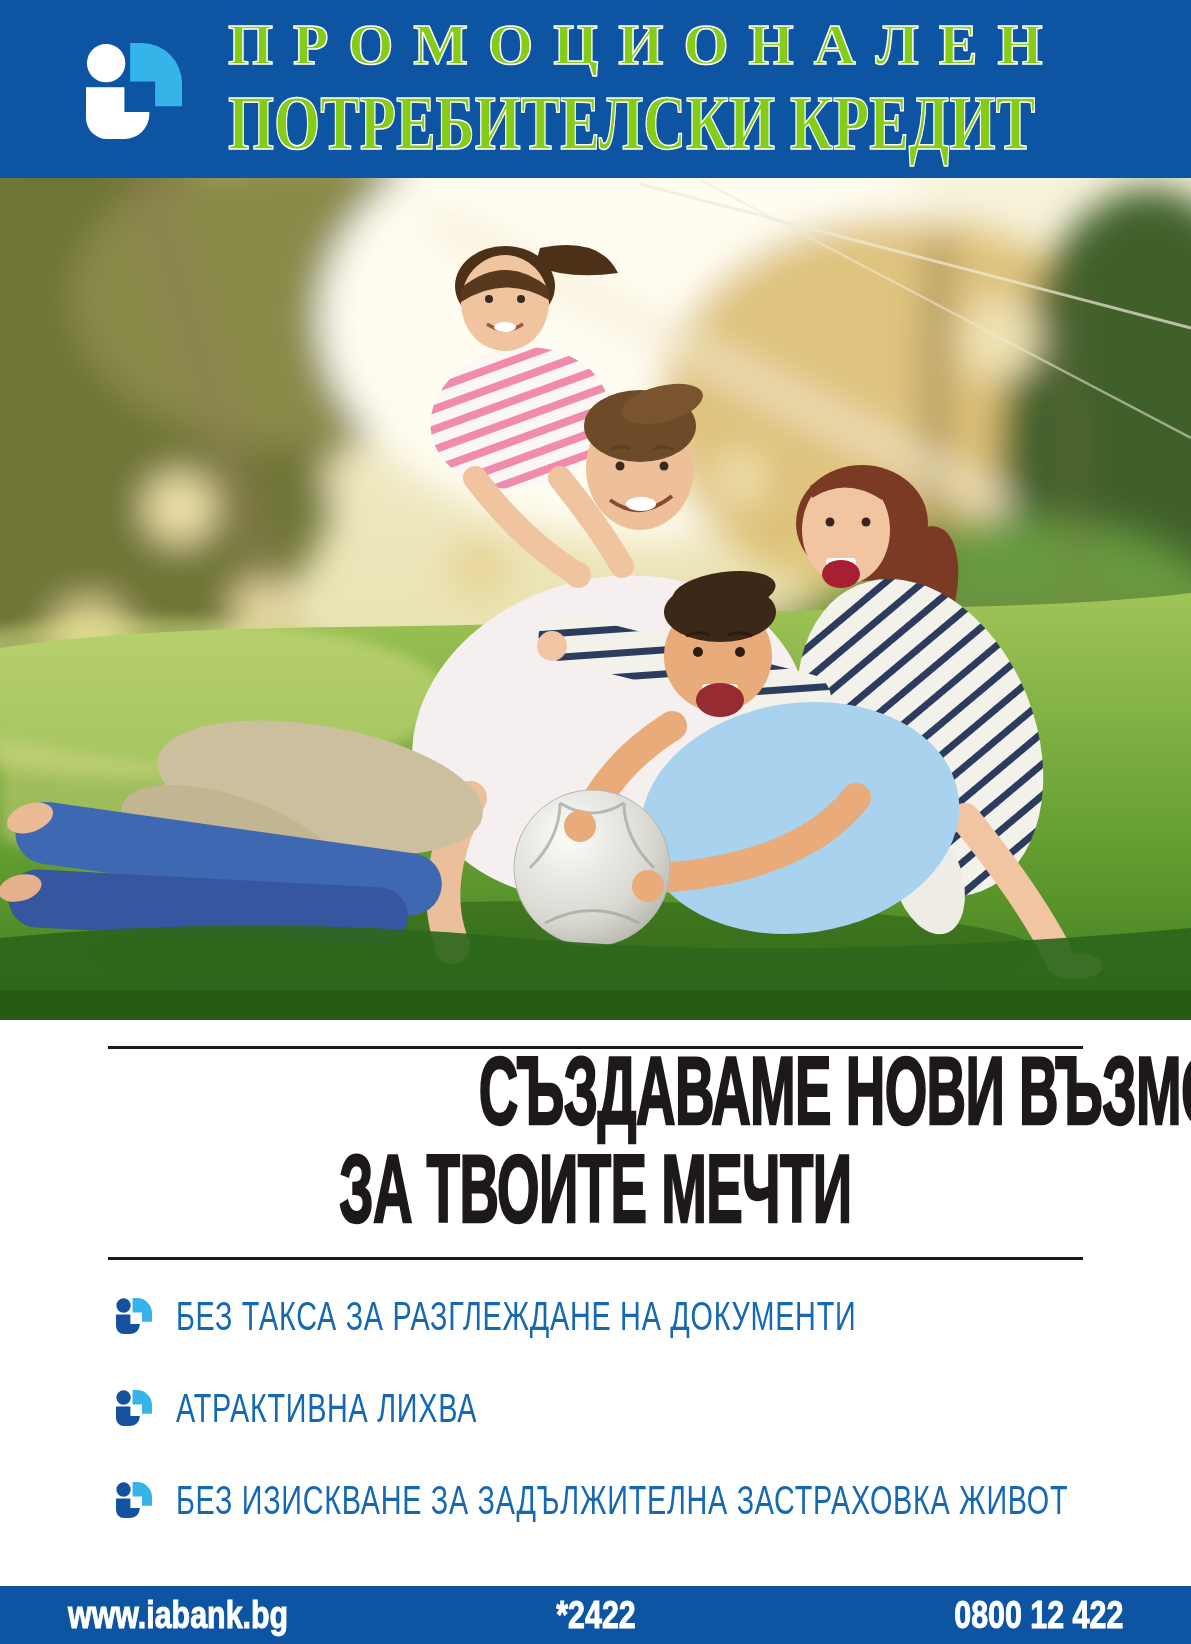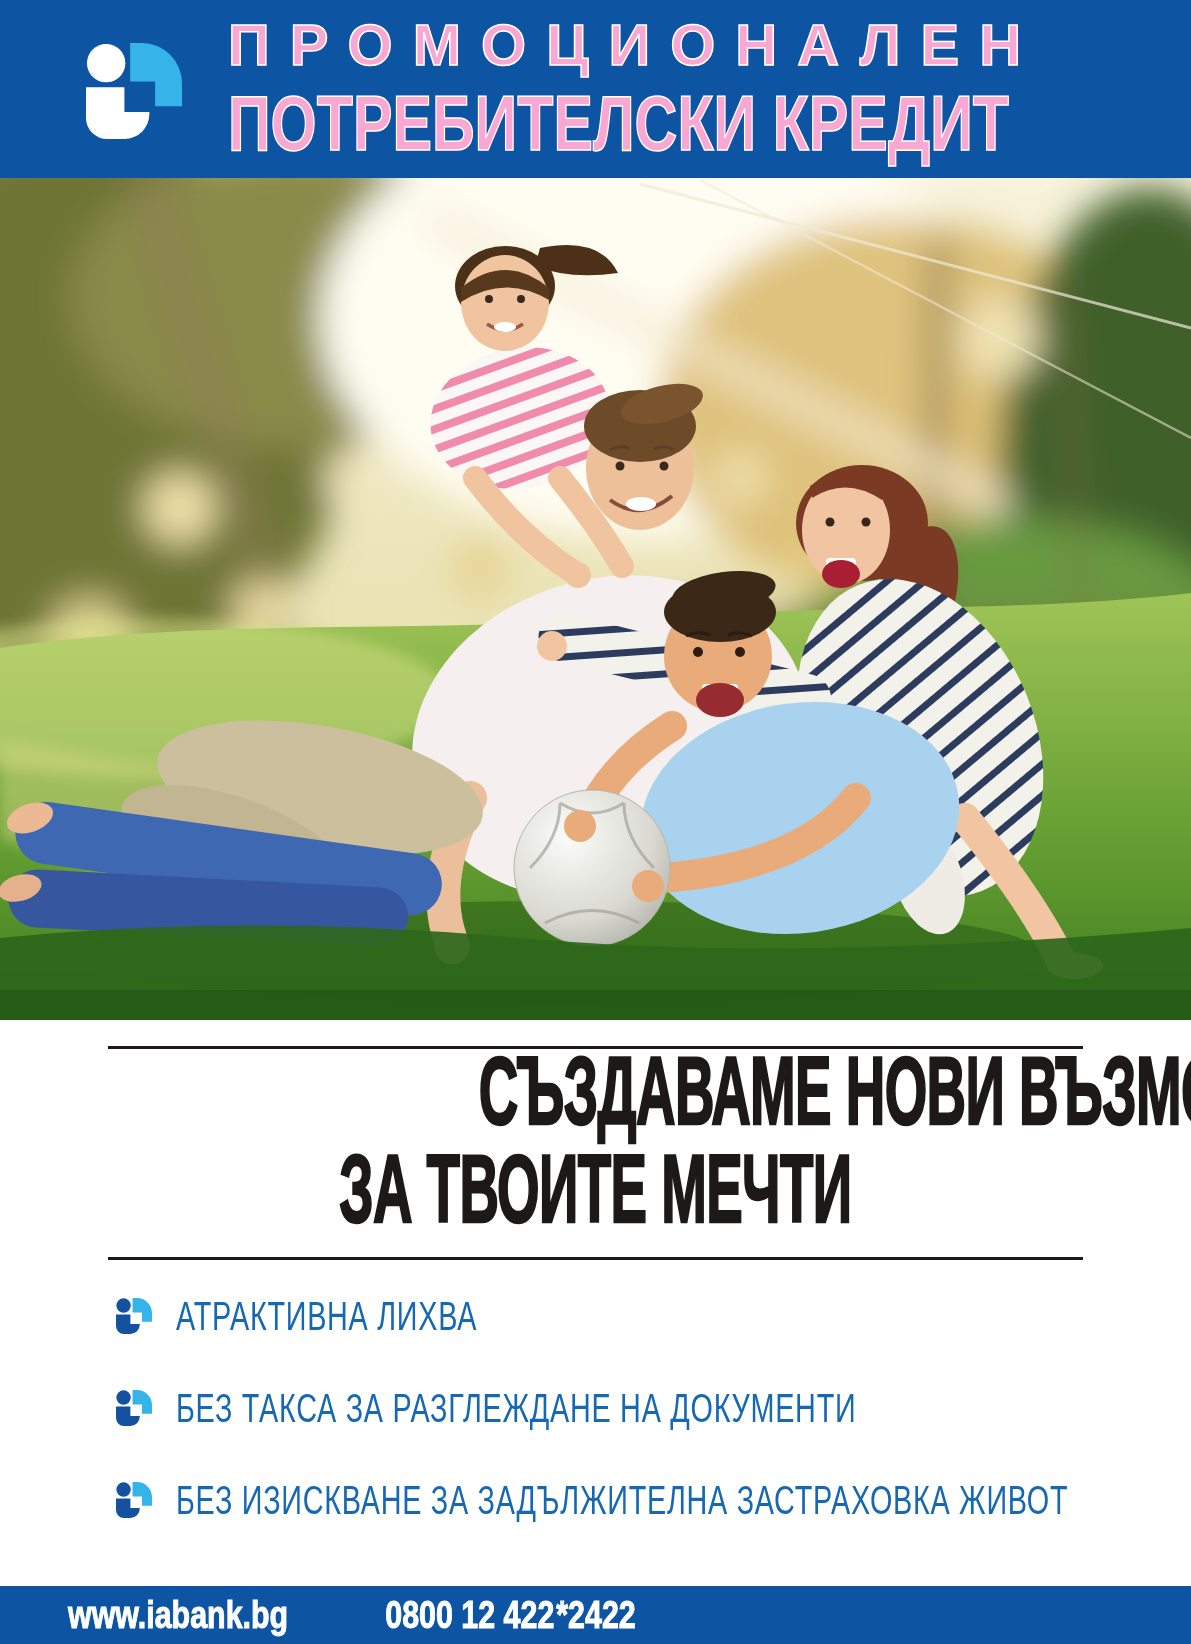"ПРОМОЦИОНАЛЕН" .header { color: #f9a8d4 -> #84cc16; font-family: none -> Liberation Serif, serif }
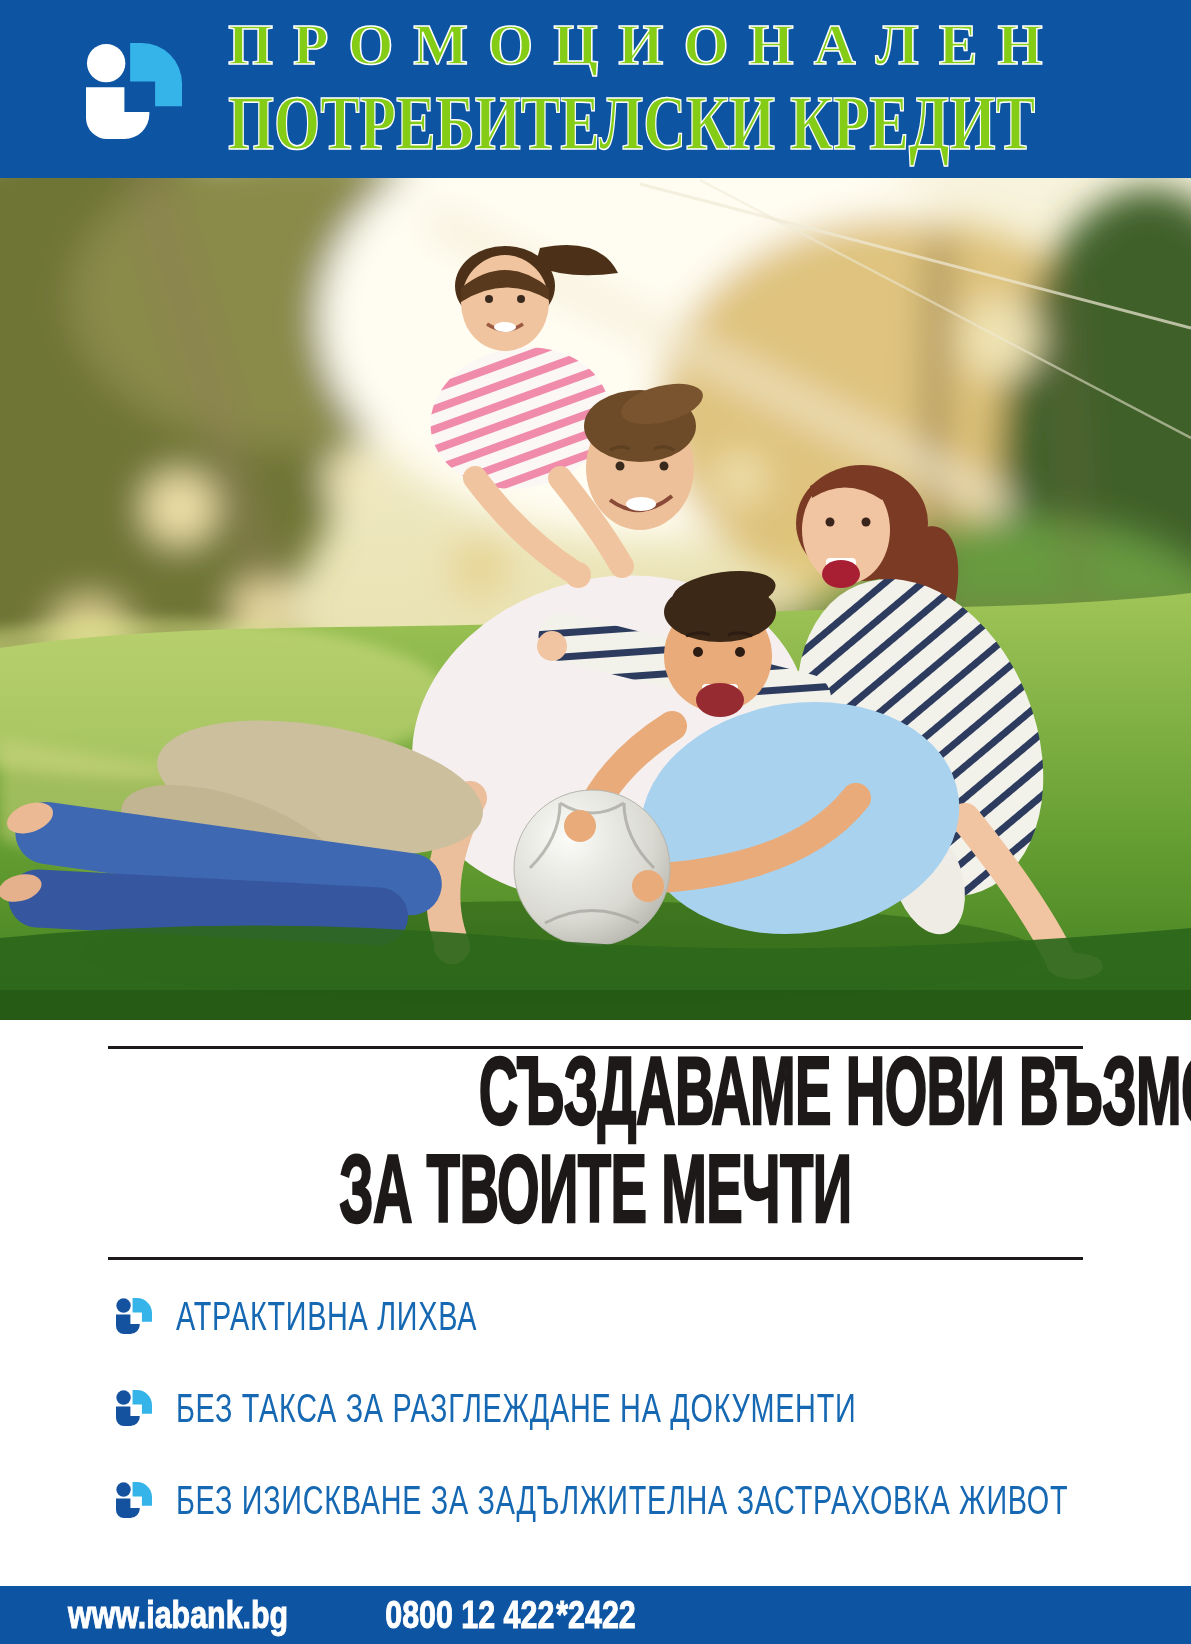"АТРАКТИВНА ЛИХВА" li.benefit { order: before "БЕЗ ТАКСА ЗА РАЗГЛЕЖДАНЕ НА" -> after "БЕЗ ТАКСА ЗА РАЗГЛЕЖДАНЕ НА" }
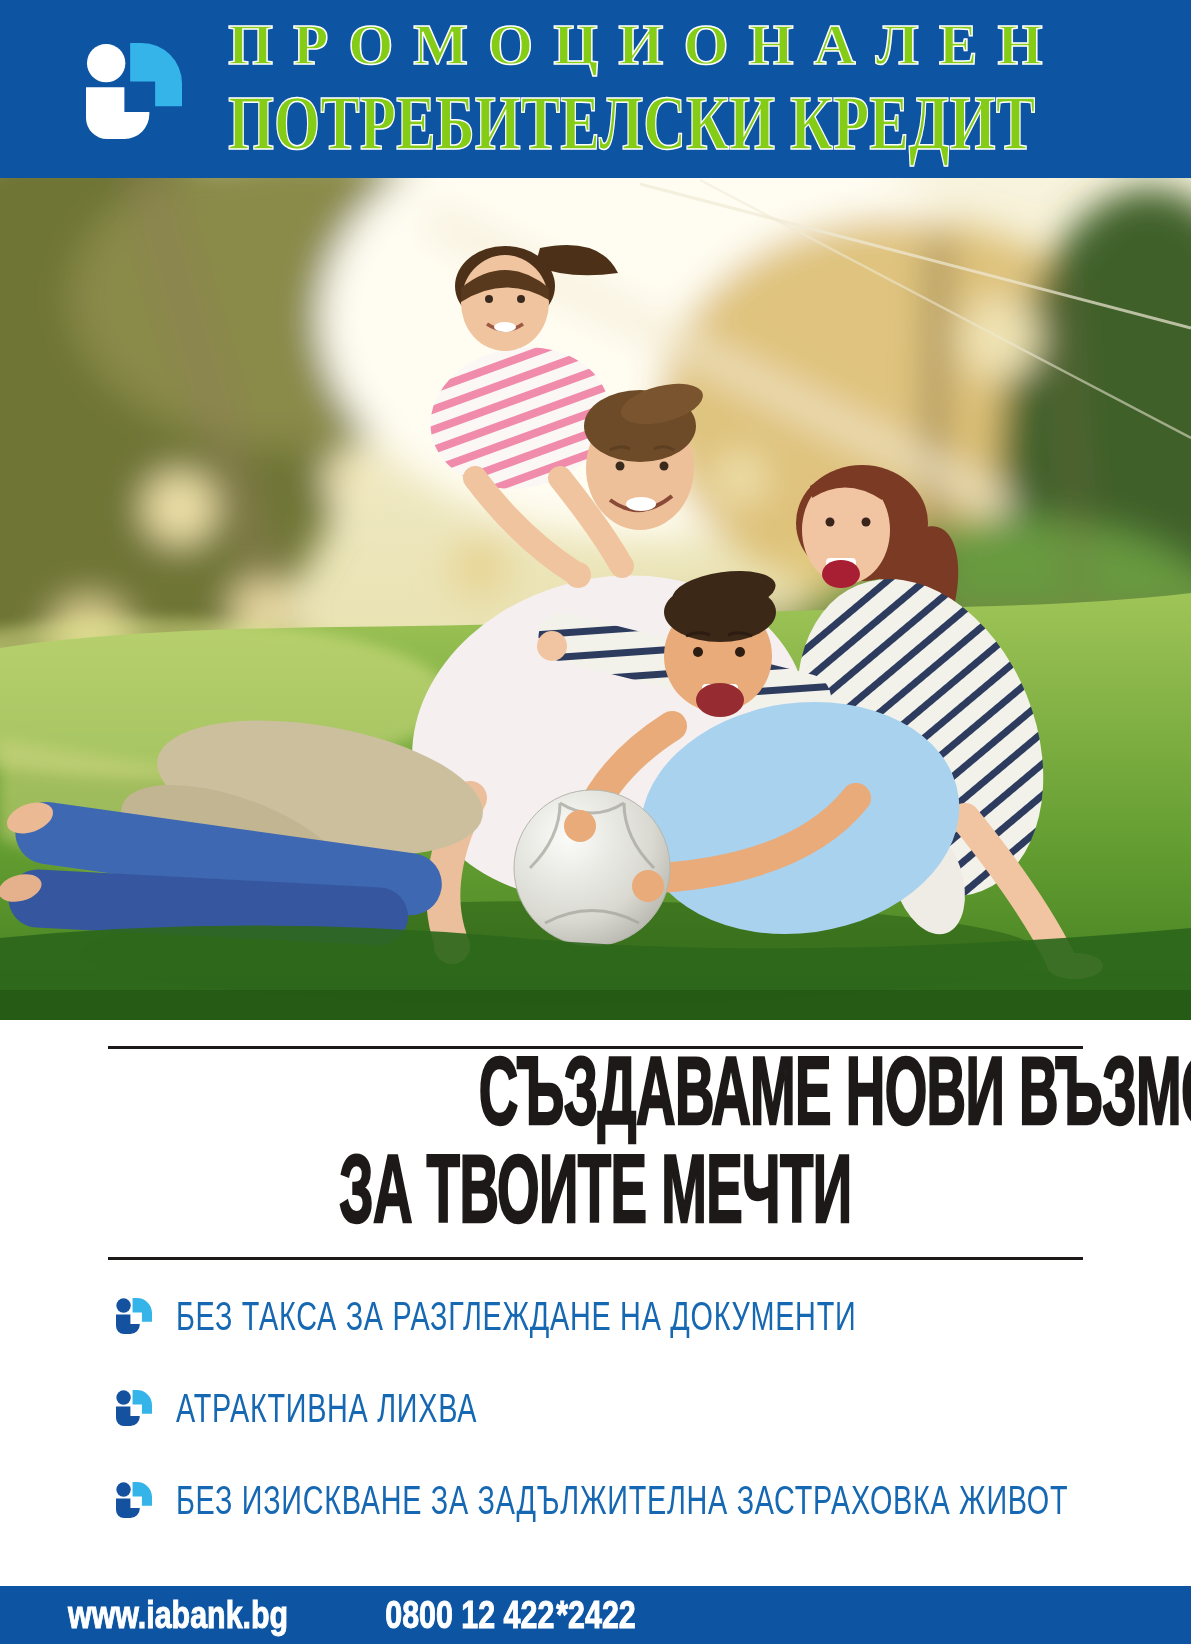"www.iabank.bg" .footer { justify-content: flex-start -> space-between }
